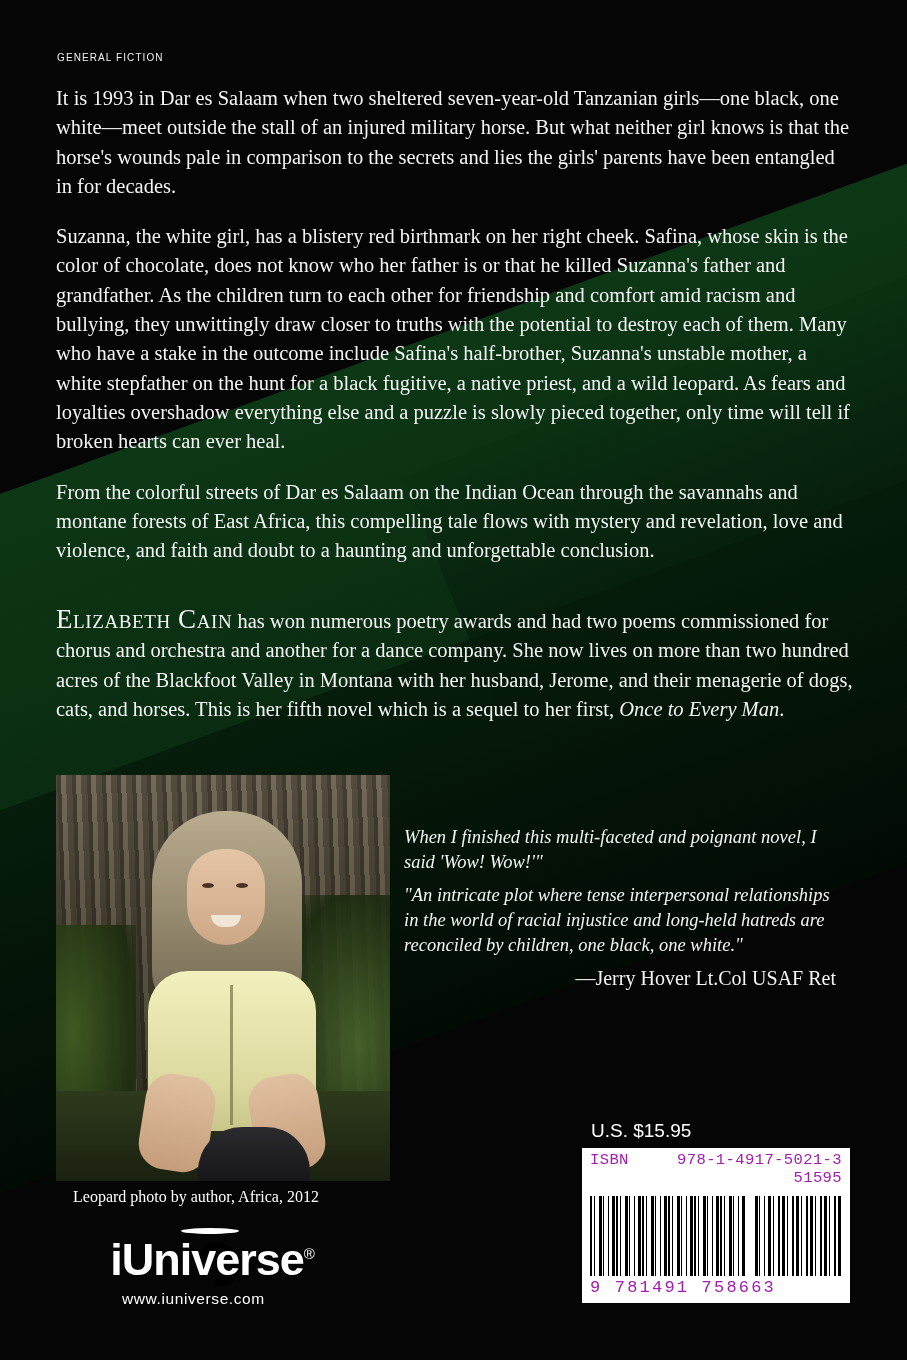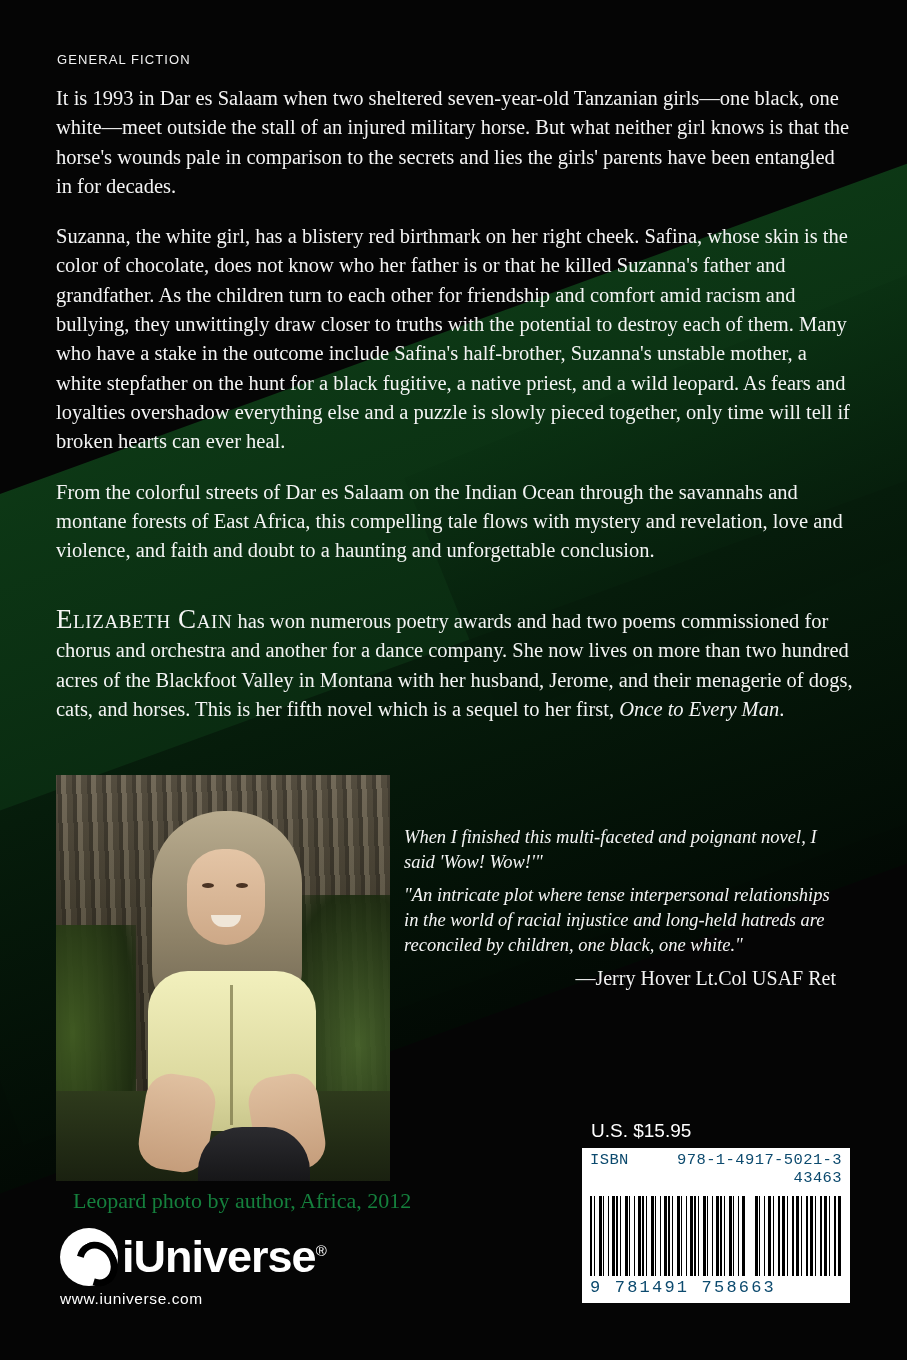"GENERAL FICTION" .genre { font-size: 13px -> 10px }
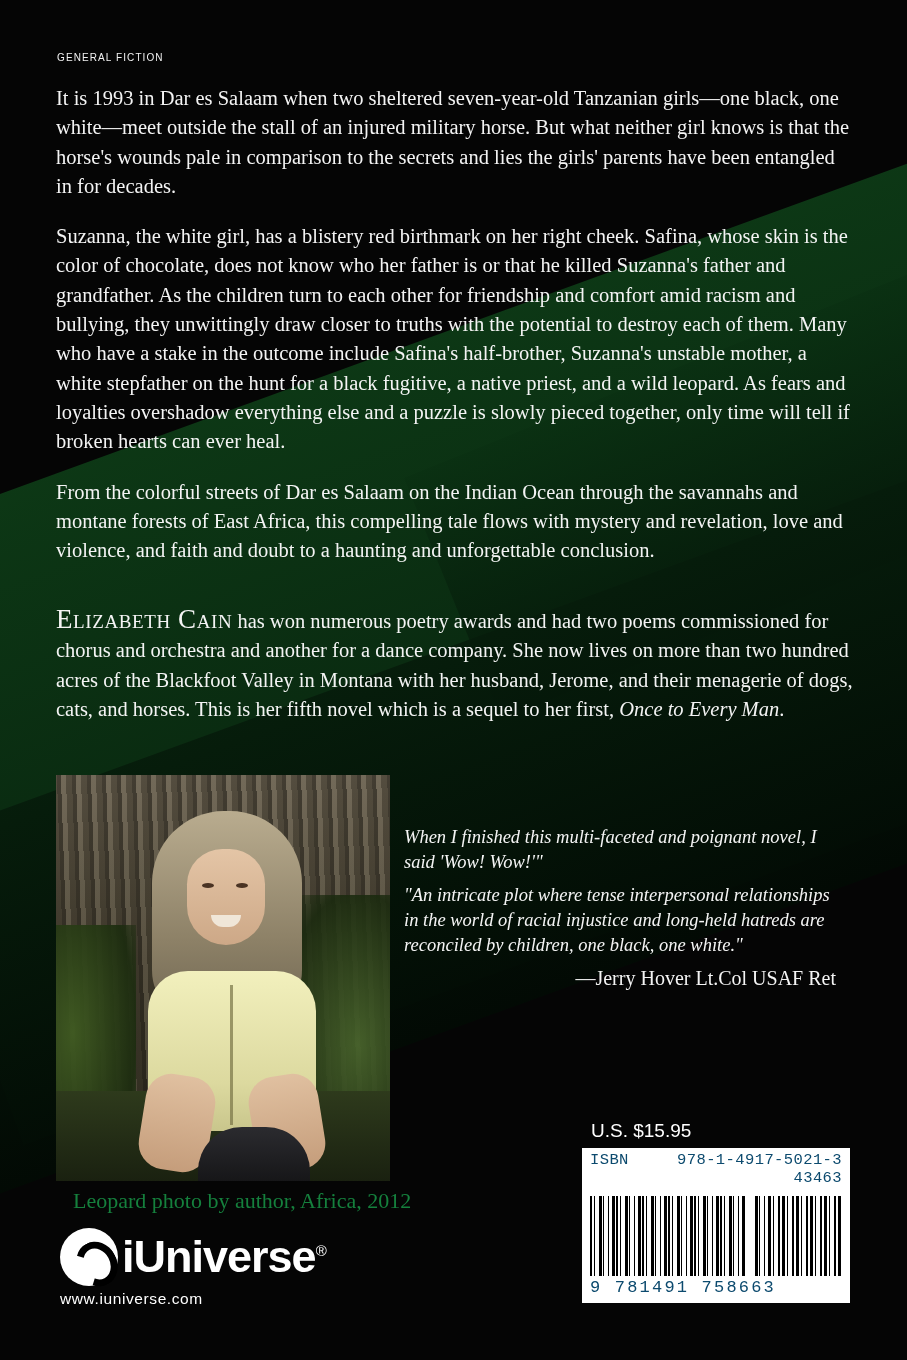"ISBN" .barcode-box { color: #0c4a6e -> #a21caf }
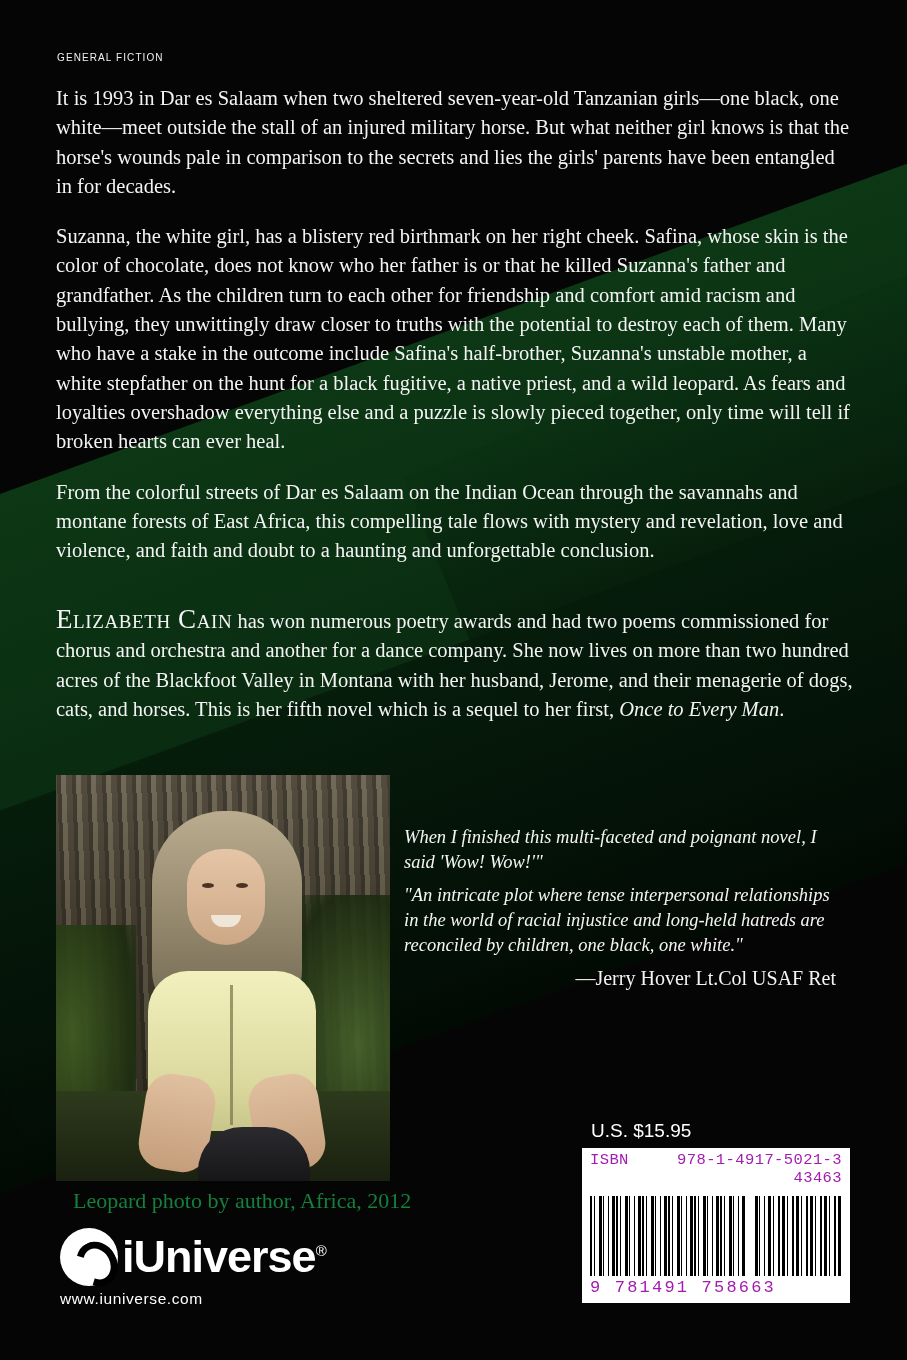"43463" div.isbn-sub { text: 43463 -> 51595 }
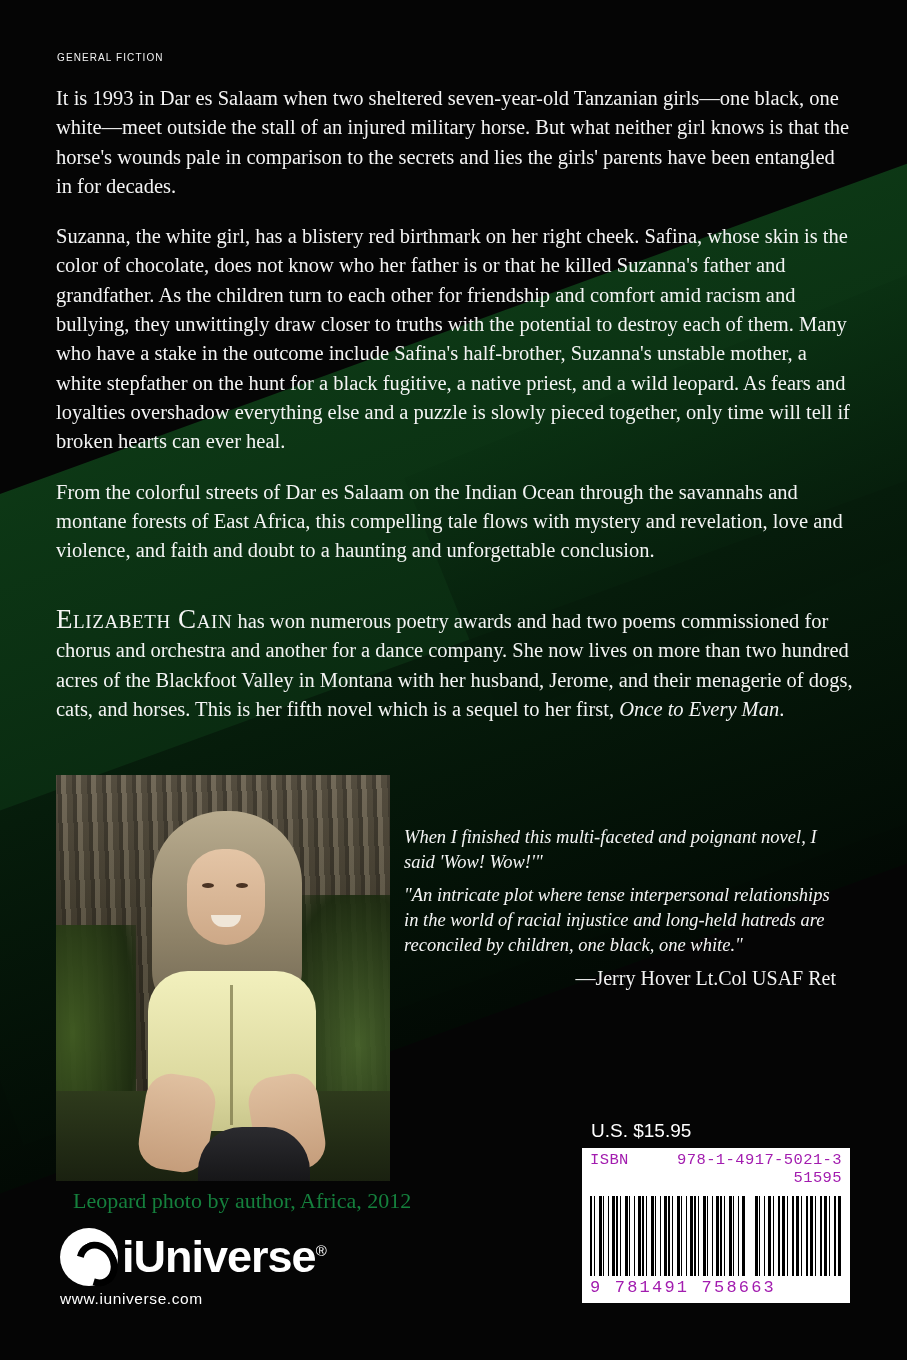"Leopard photo by author, Africa," .photo-caption { color: #15803d -> #ffffff; font-size: 22px -> 16px }
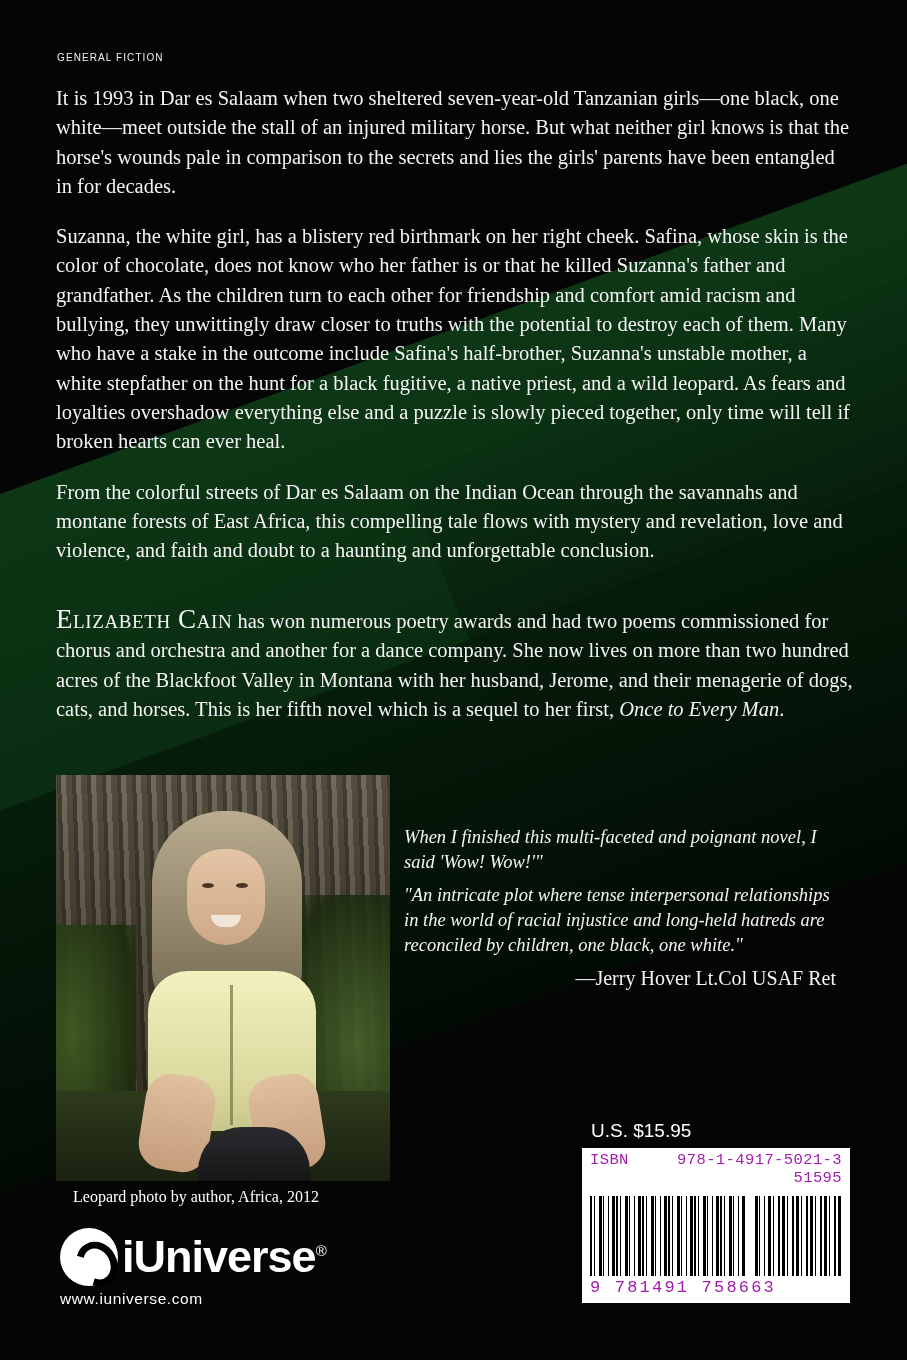"iUniverse®" .logo-row { flex-direction: none -> column }
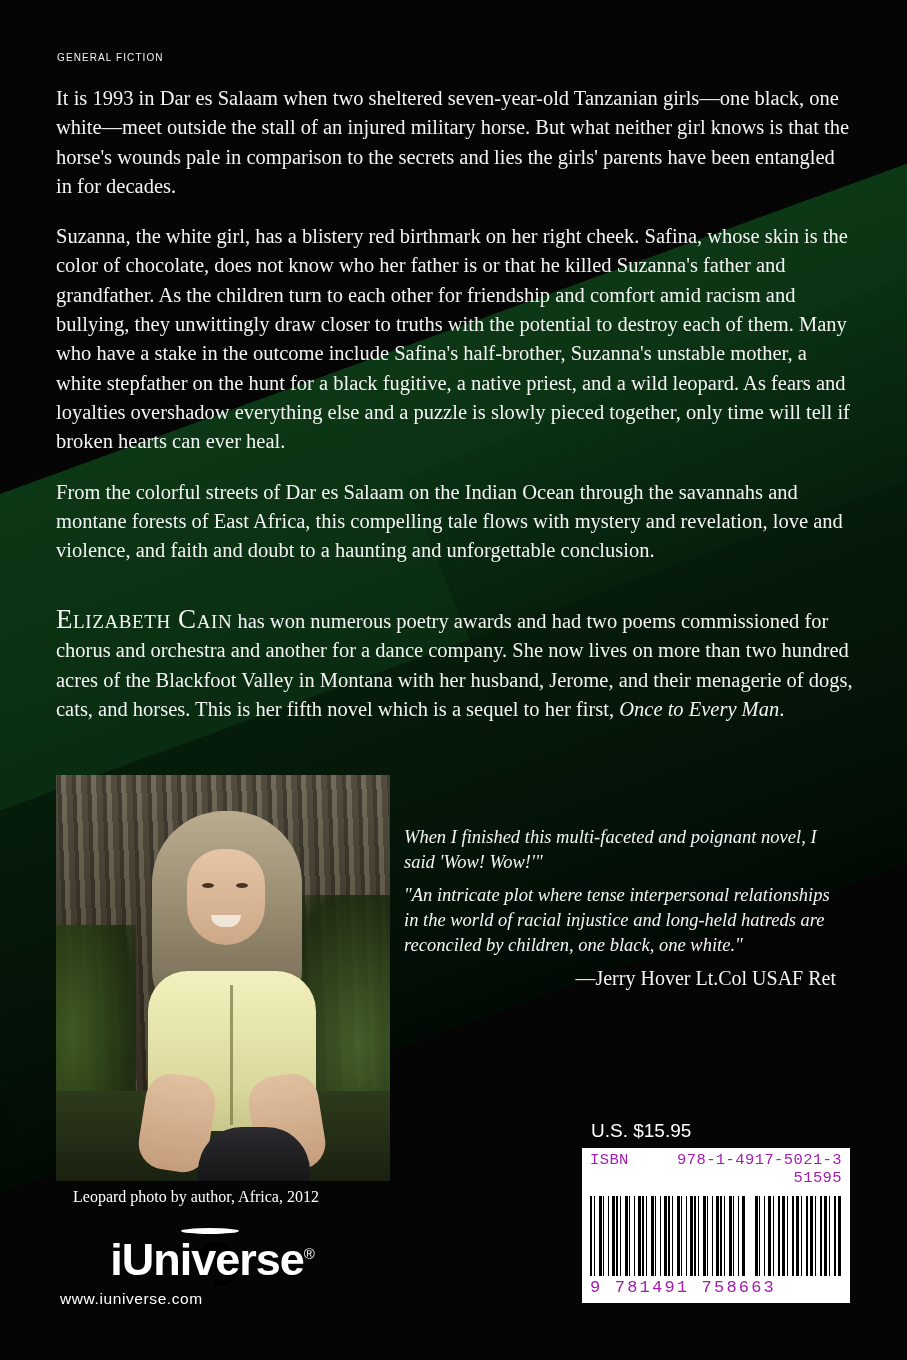"www.iuniverse.com" .logo-url { margin-left: none -> 62px }
